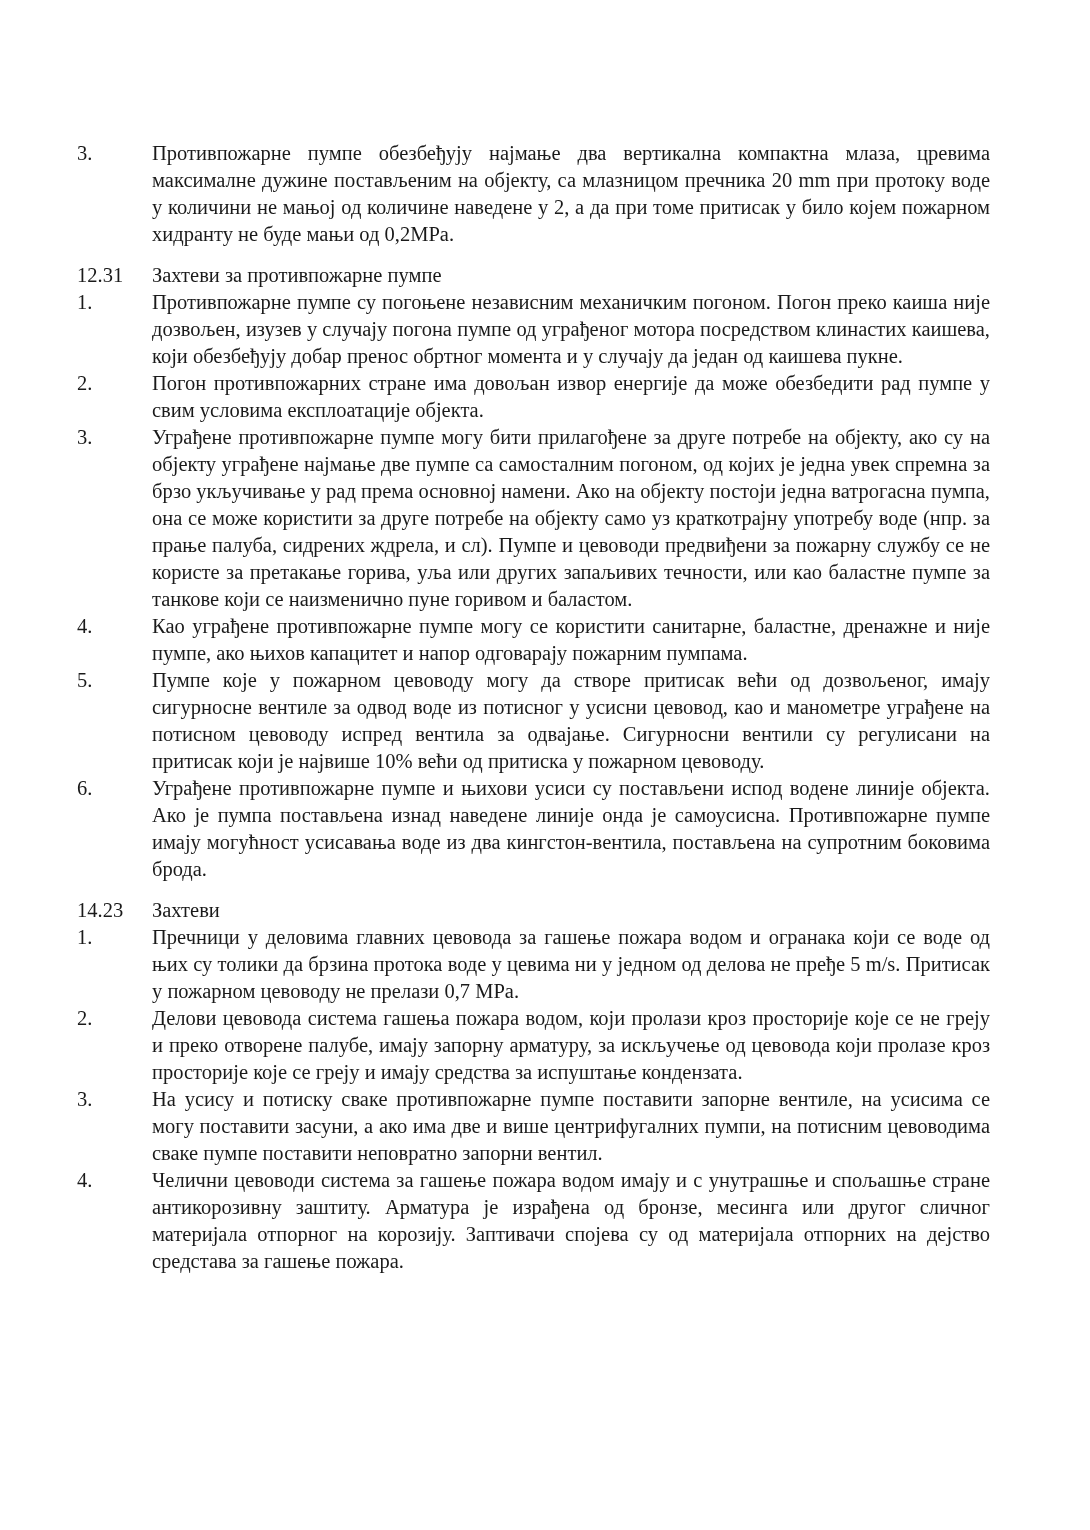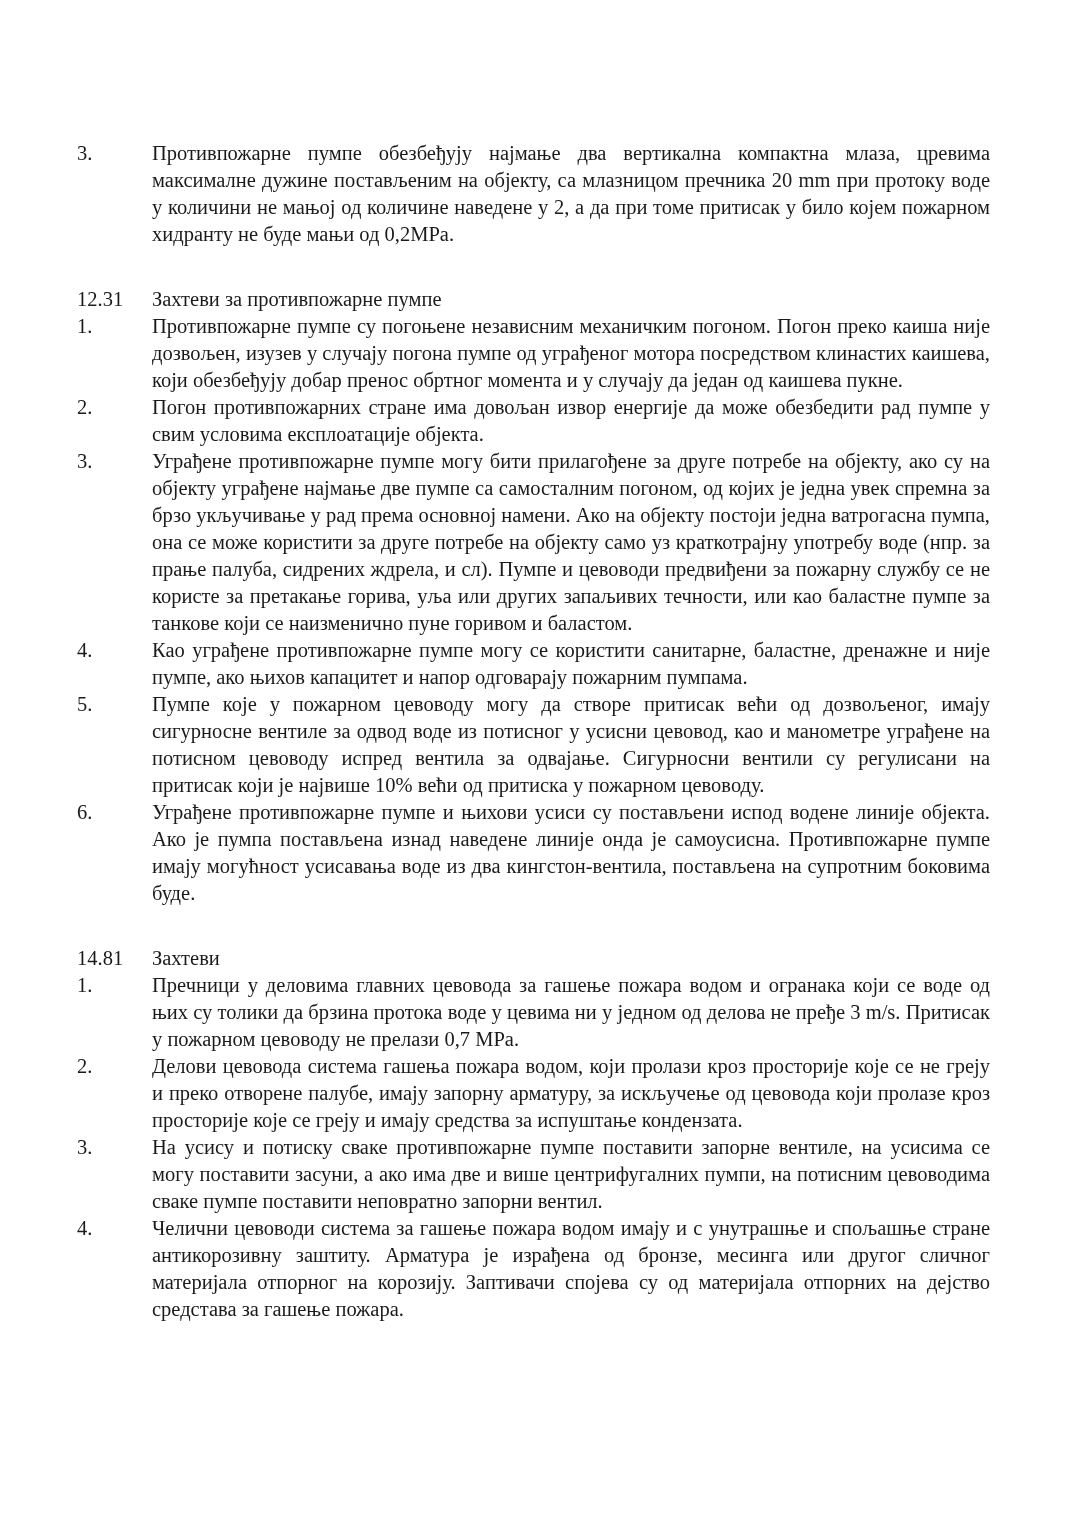"12.31" .section { margin-top: 38px -> 14px }
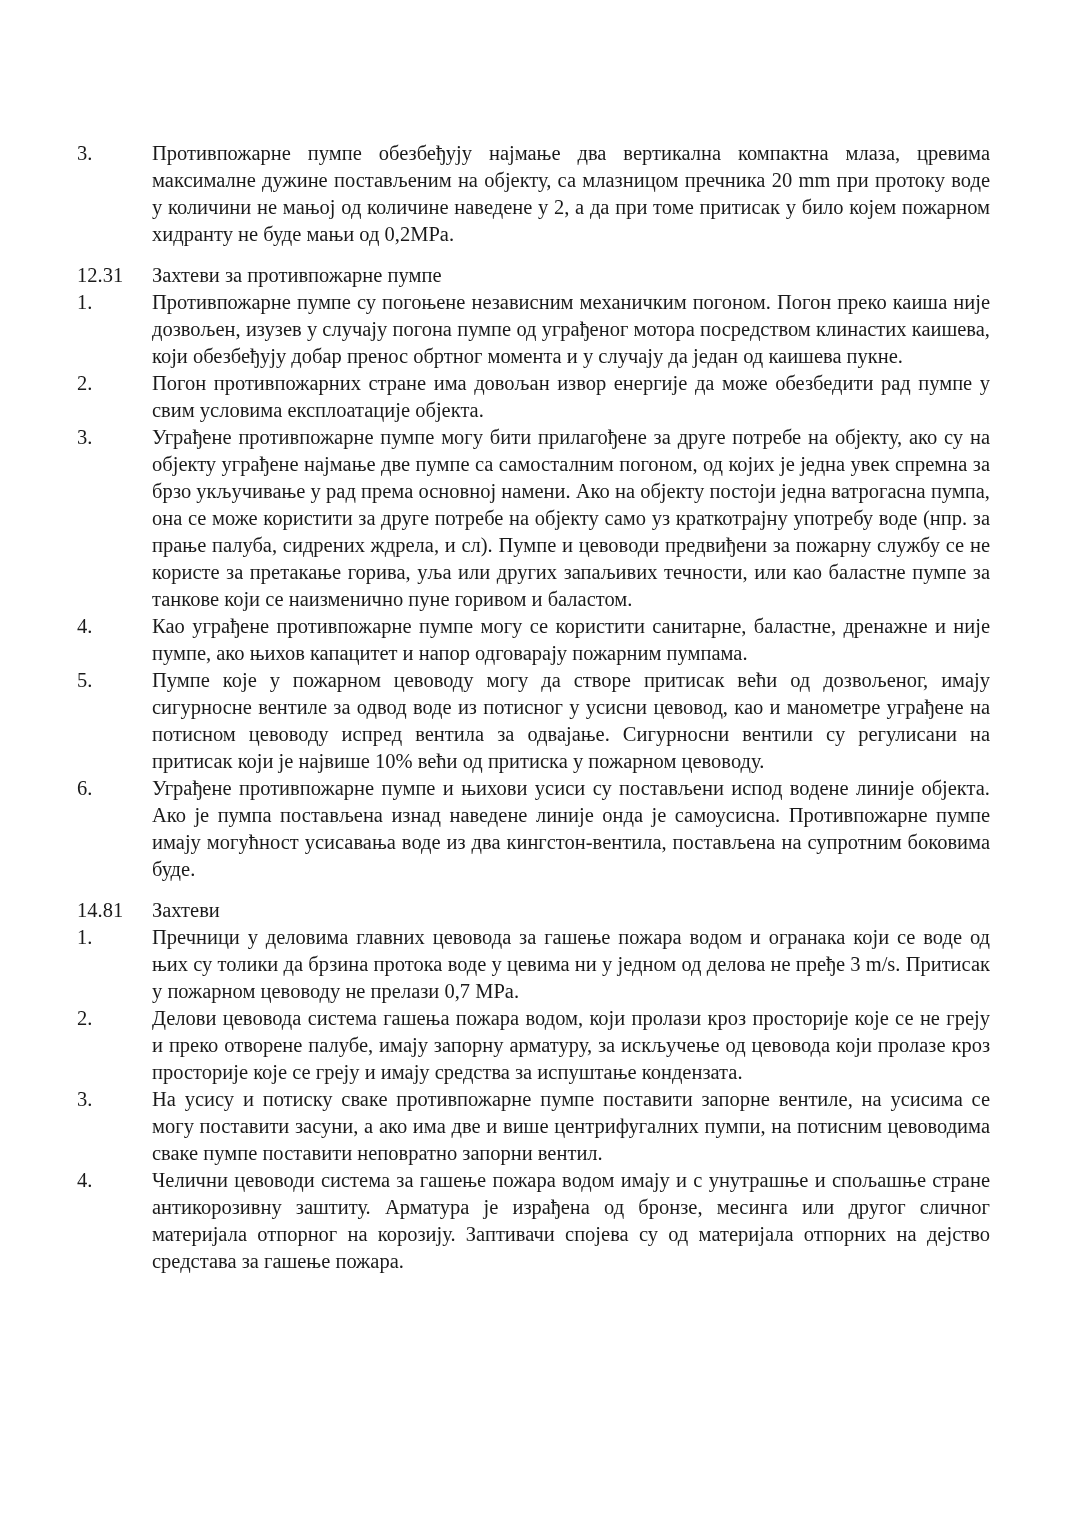"Уграђене противпожарне пумпе и њихови" span.text { text: буде -> брода }
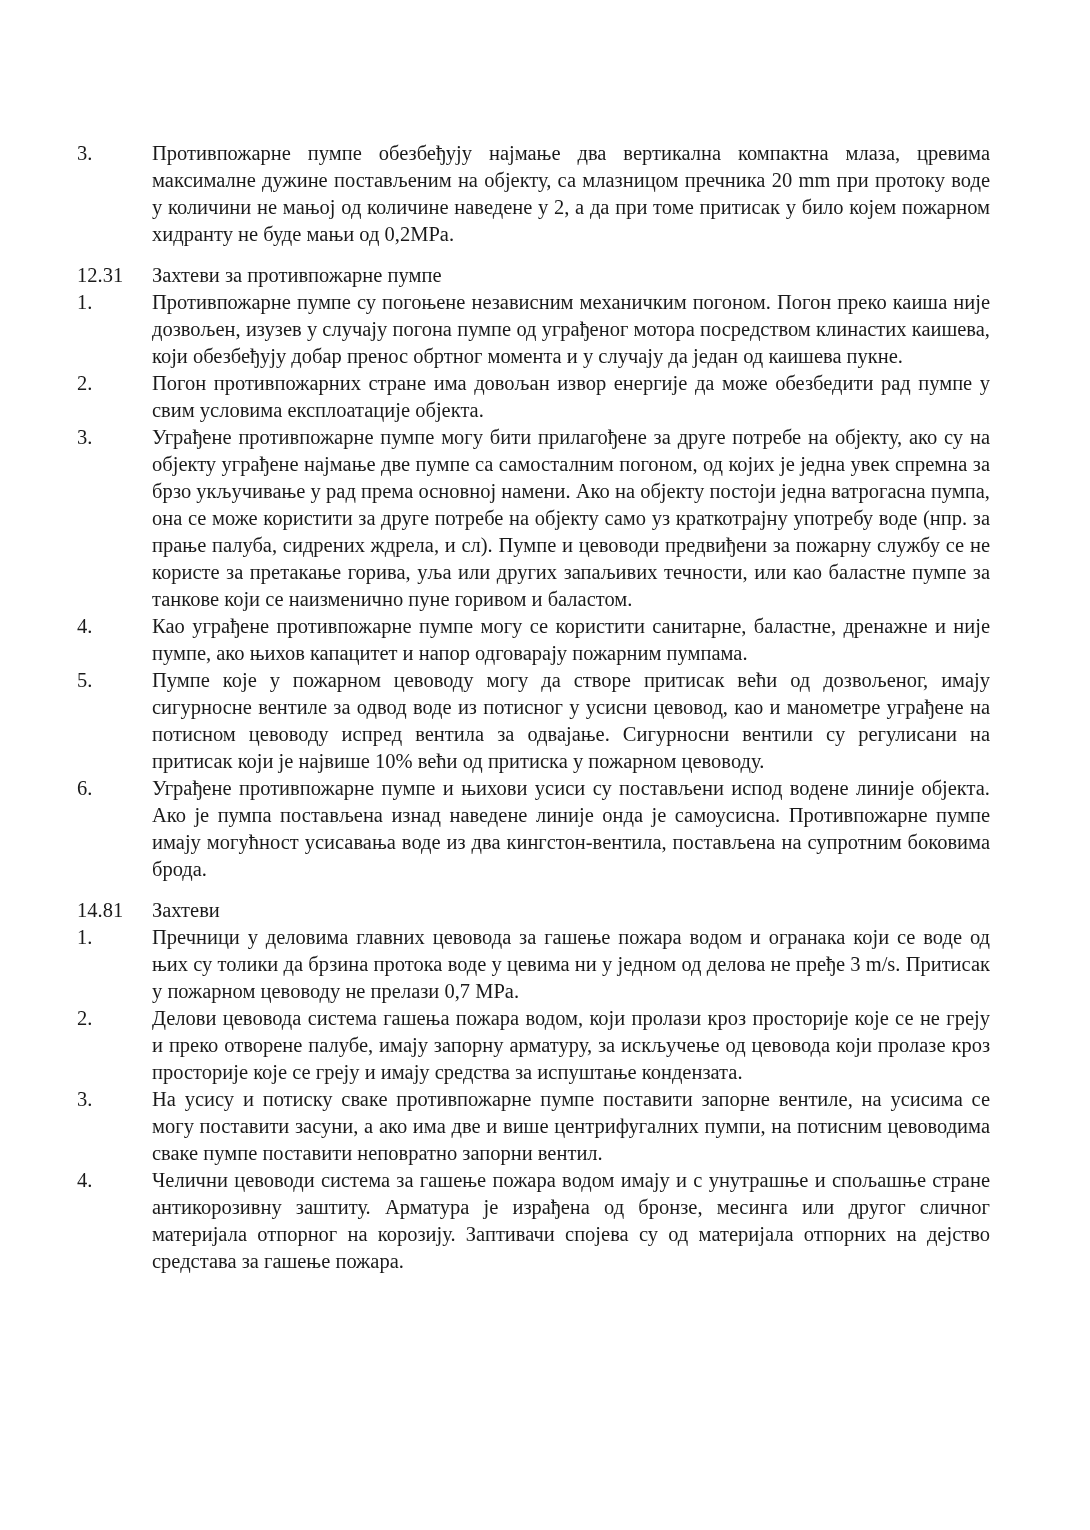"14.81" span.num { text: 14.81 -> 14.23 }
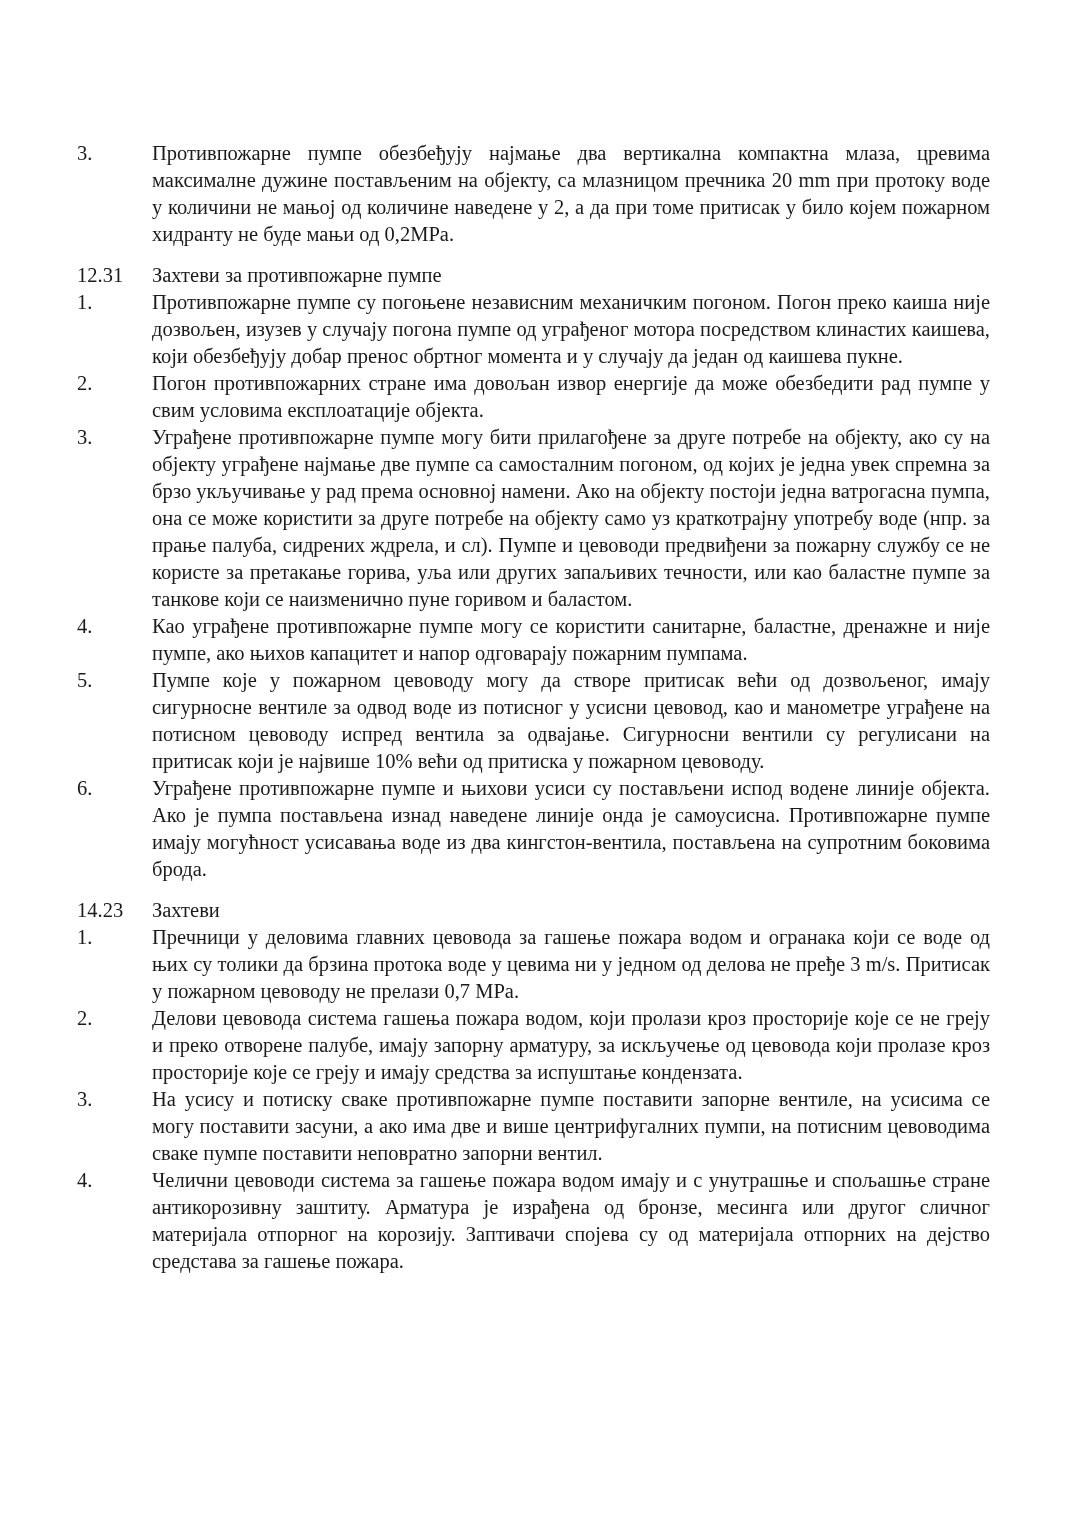"Пречници у деловима главних цевовода" span.text { text: 3 -> 5 }
